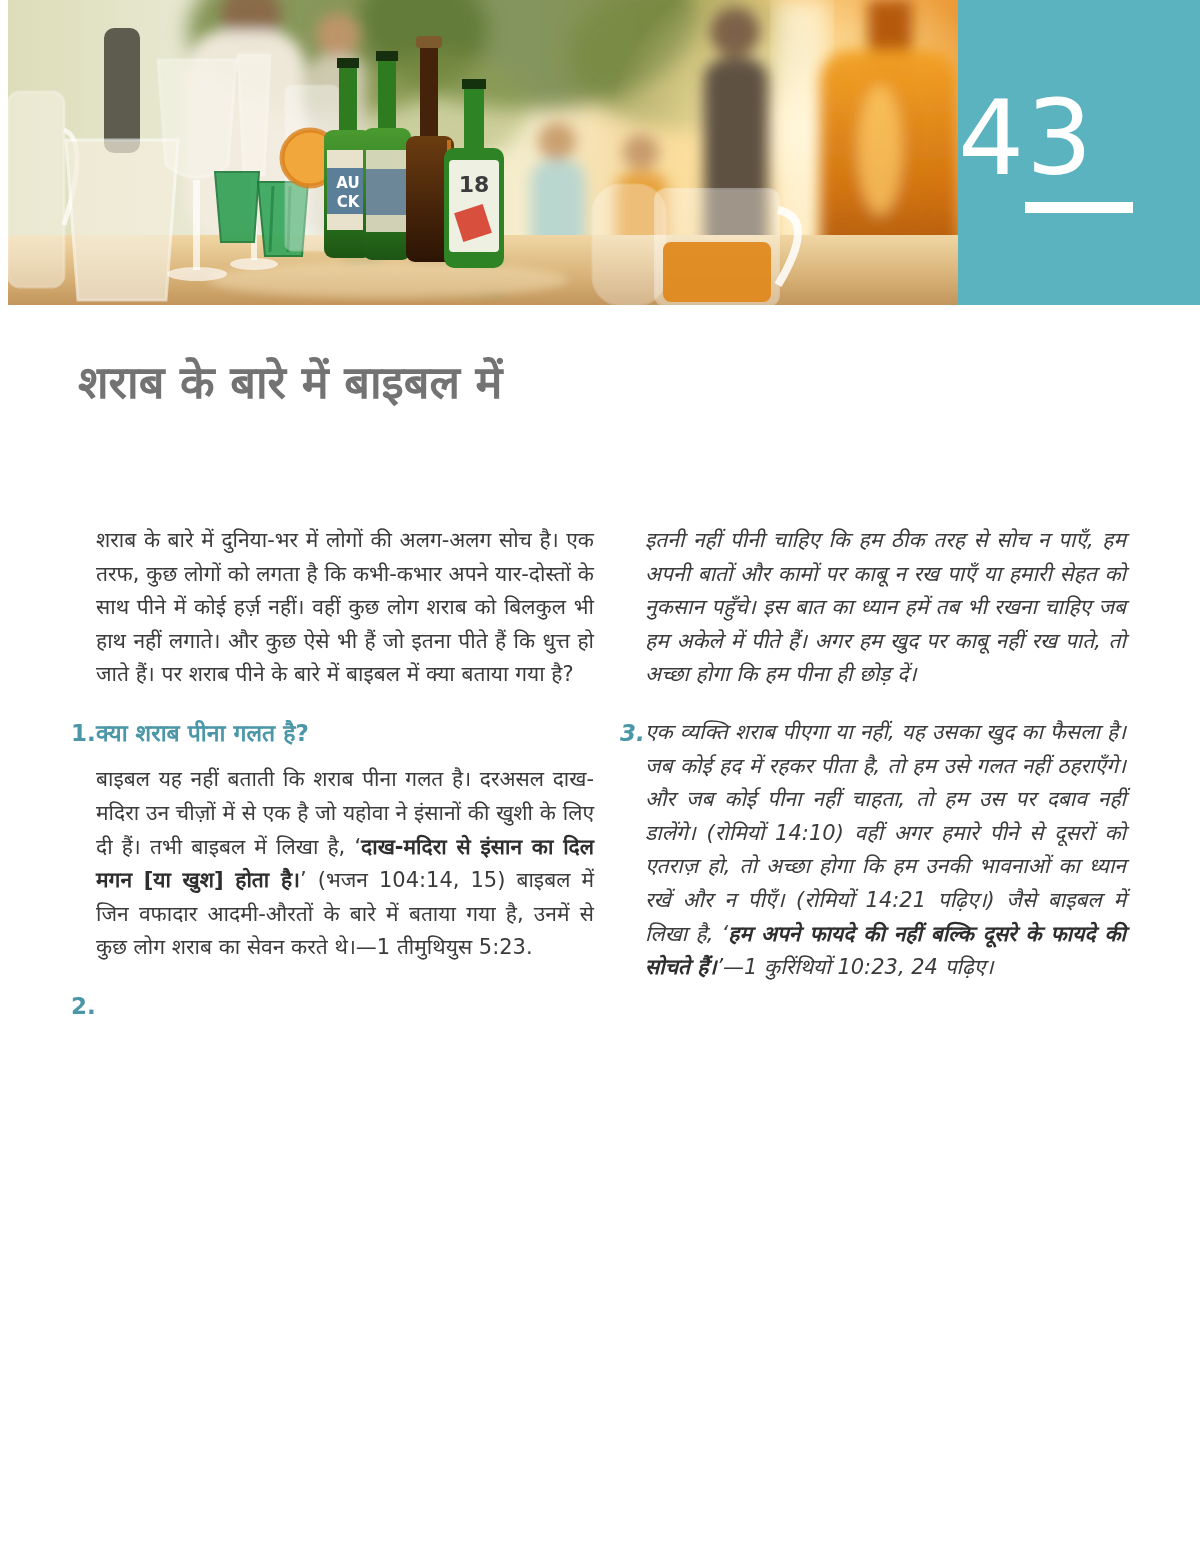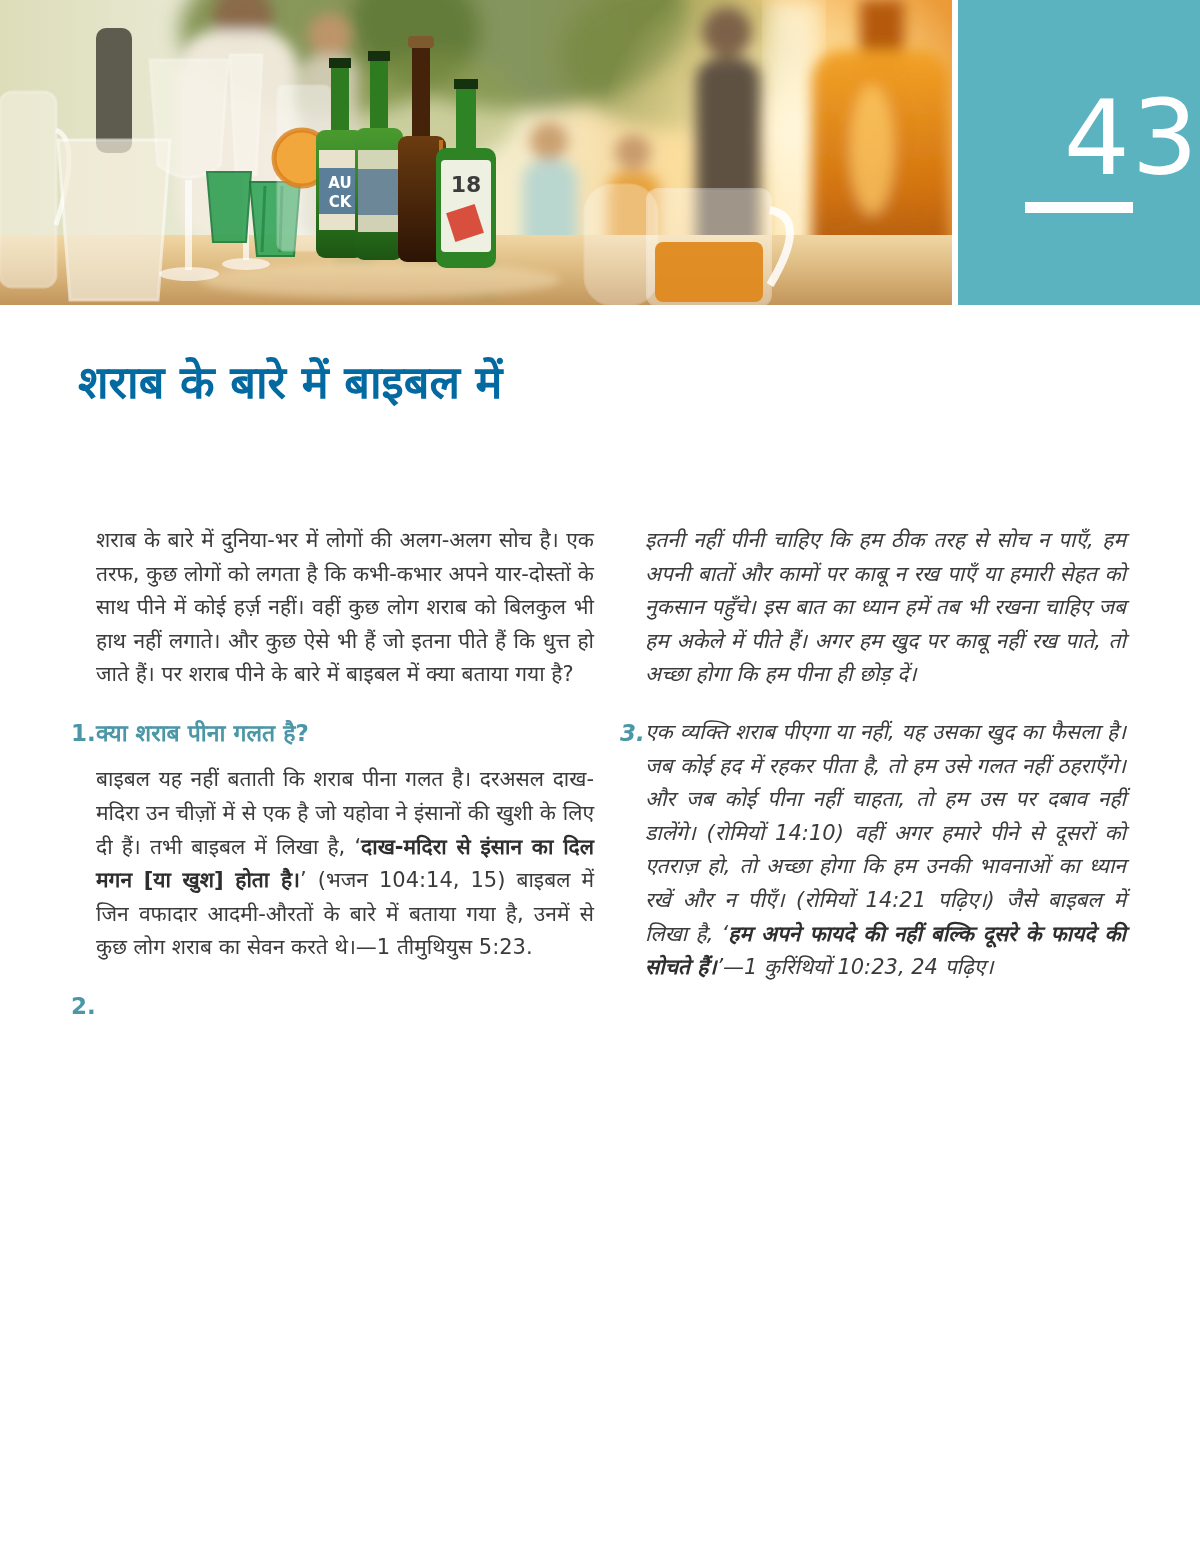"AU" .hero { padding-left: none -> 8px }
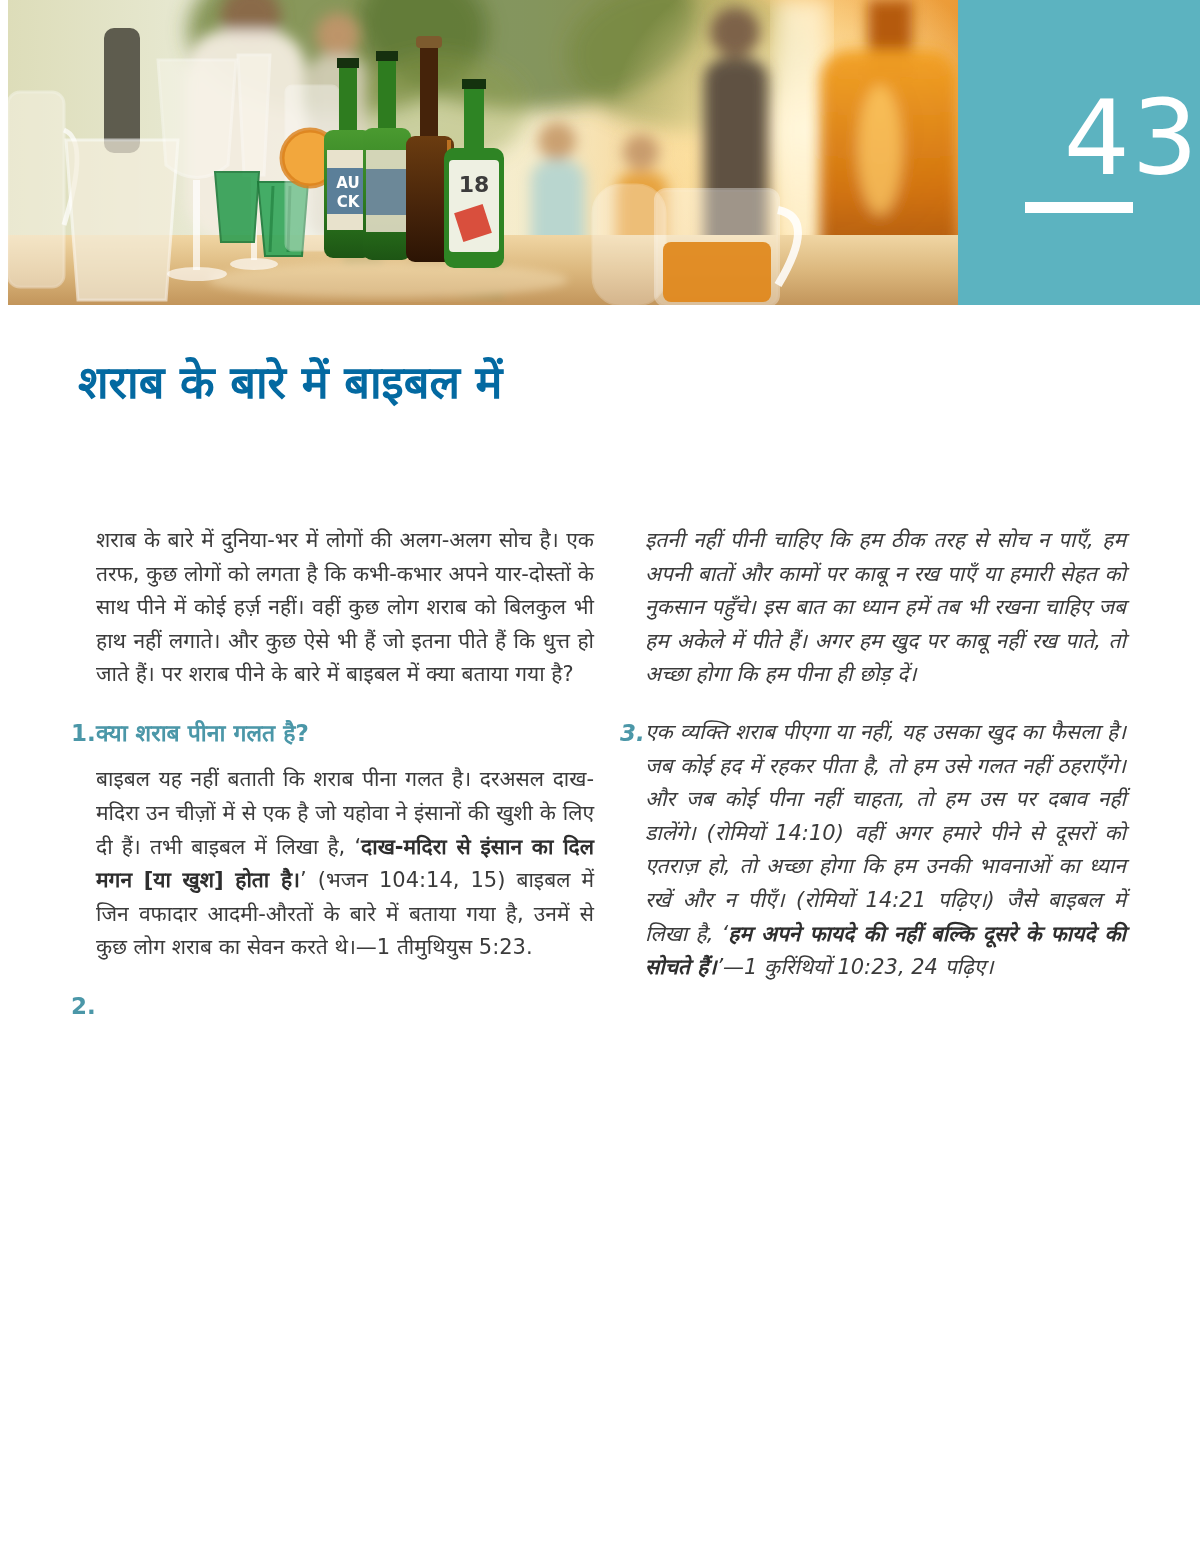"43" .badge-num { text-align: right -> left }
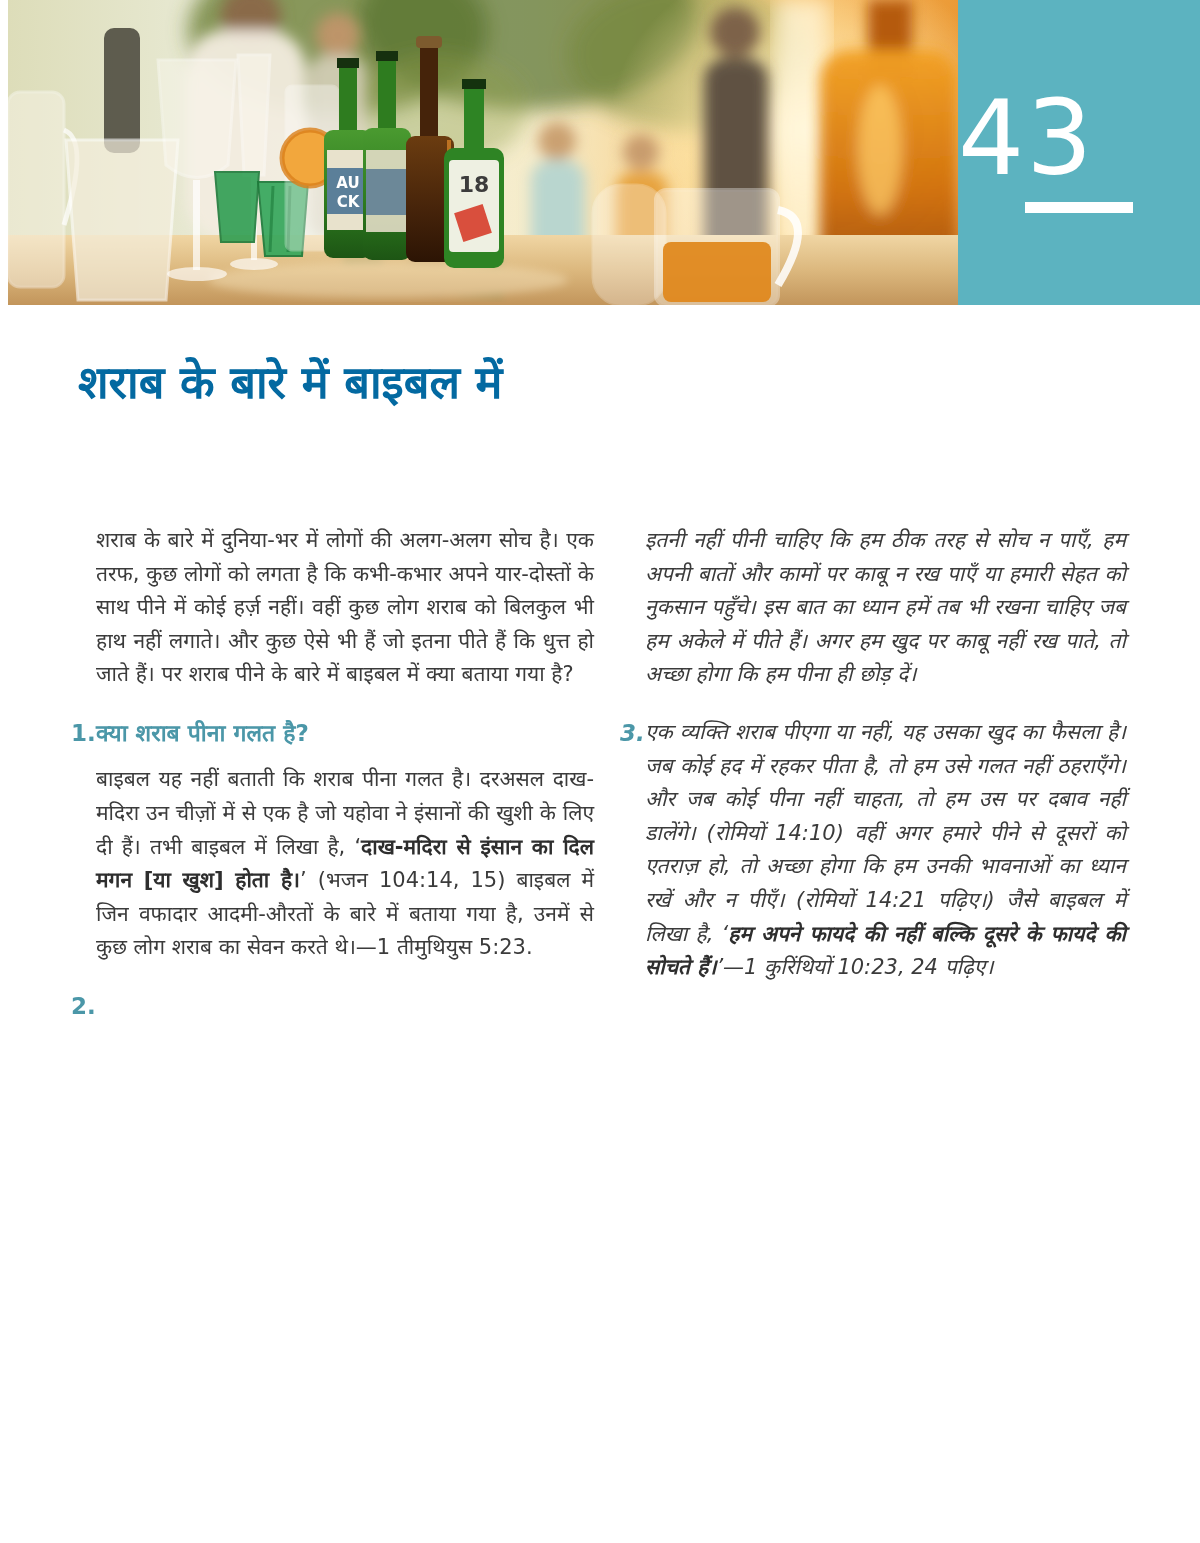"शराब के बारे में बाइबल" h1.title { color: #0369a1 -> #737373 }
